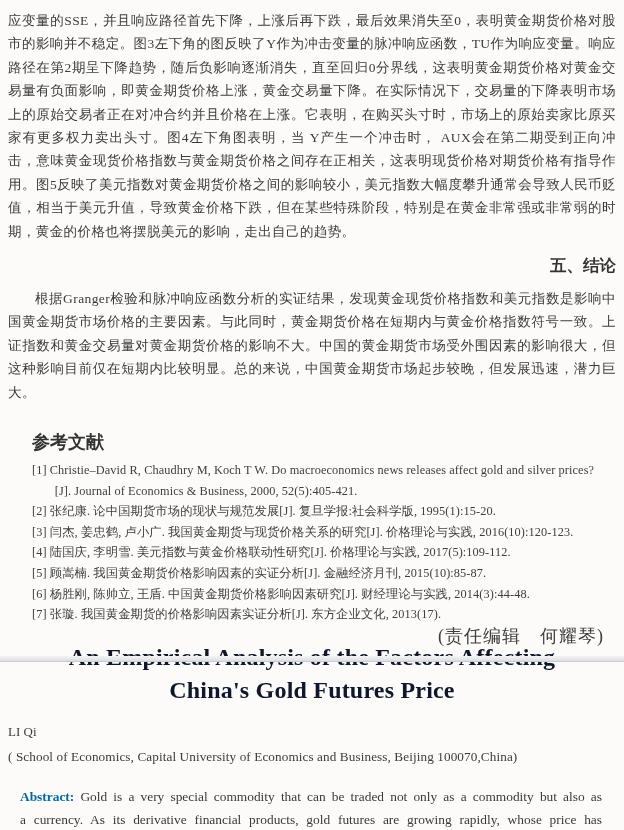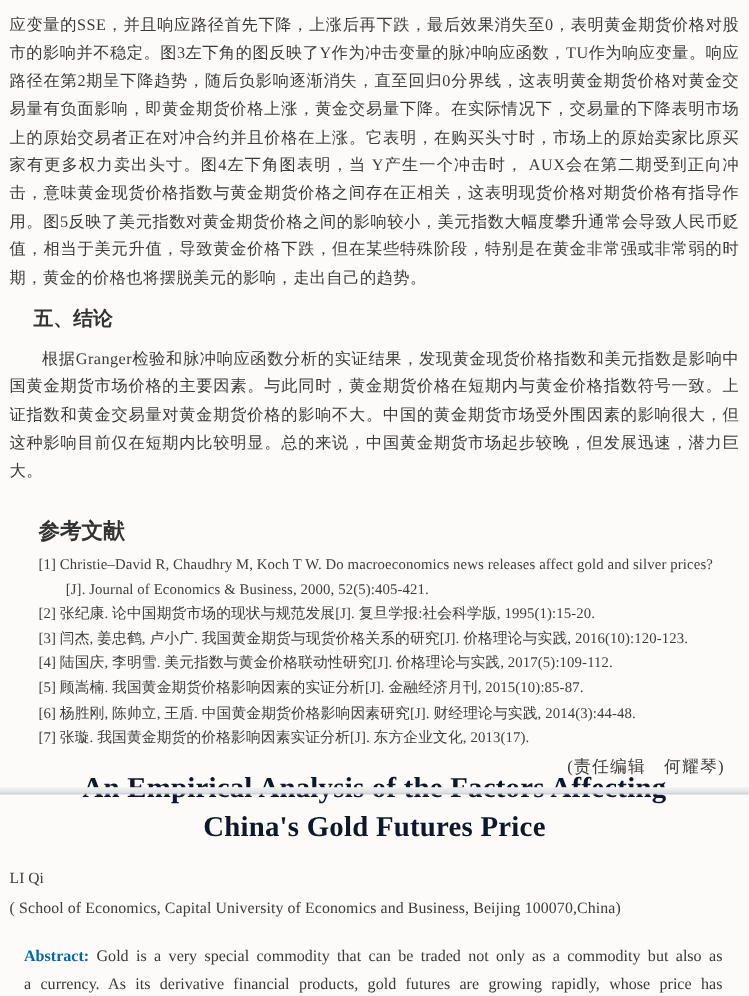"五、结论" .sec-heading { margin: 12px 0 10px 20px -> 12px 0 10px 36px; text-align: none -> right }
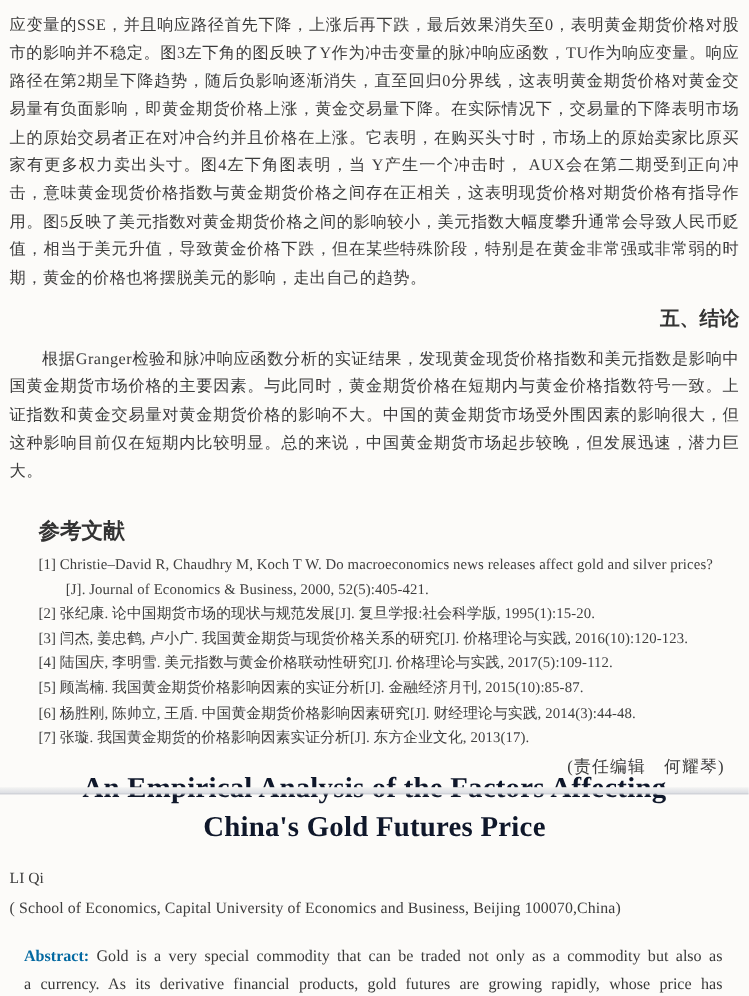"(责任编辑 何耀琴)" .editor-note { font-size: 14px -> 18px }
